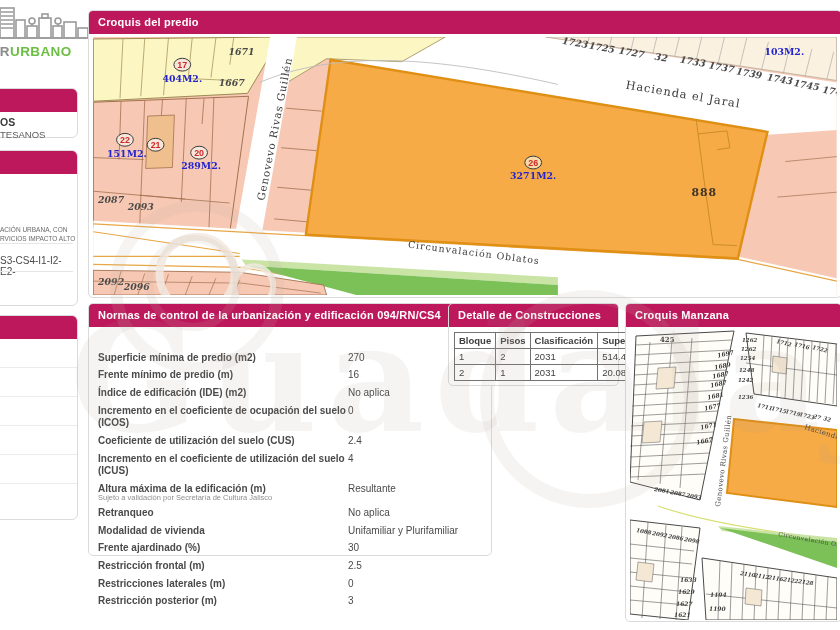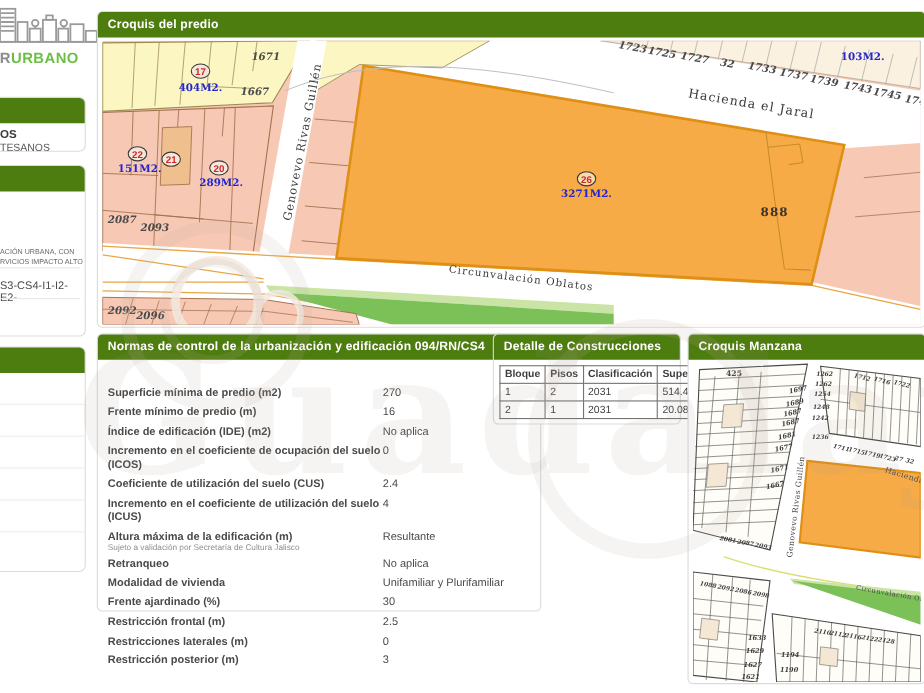"Croquis del predio" .panel-header { background: #4d7c0f -> #be185d }
